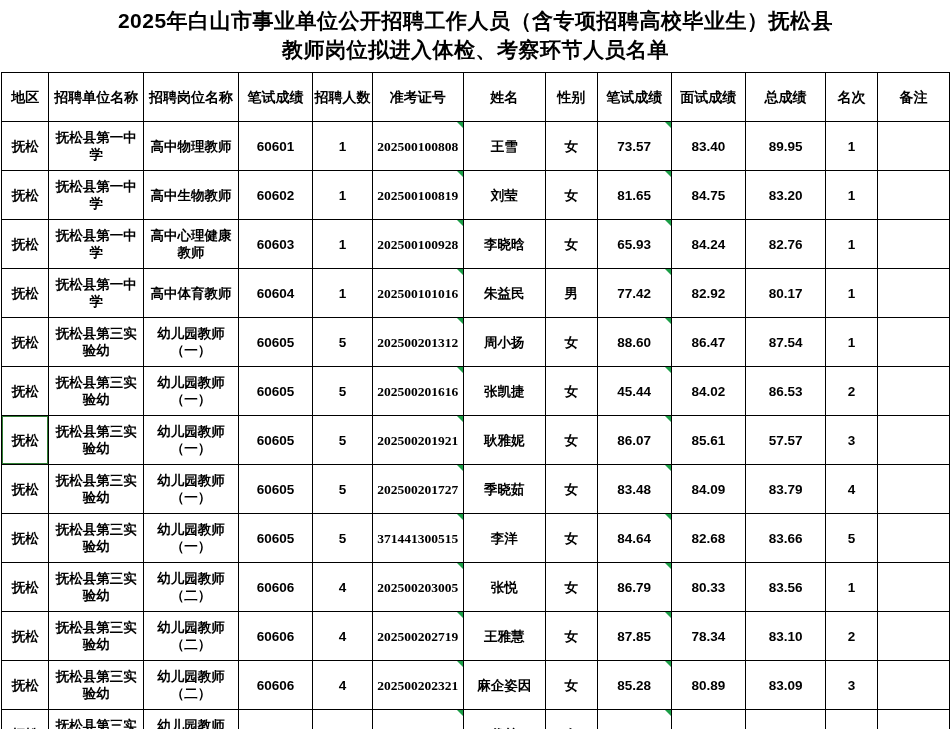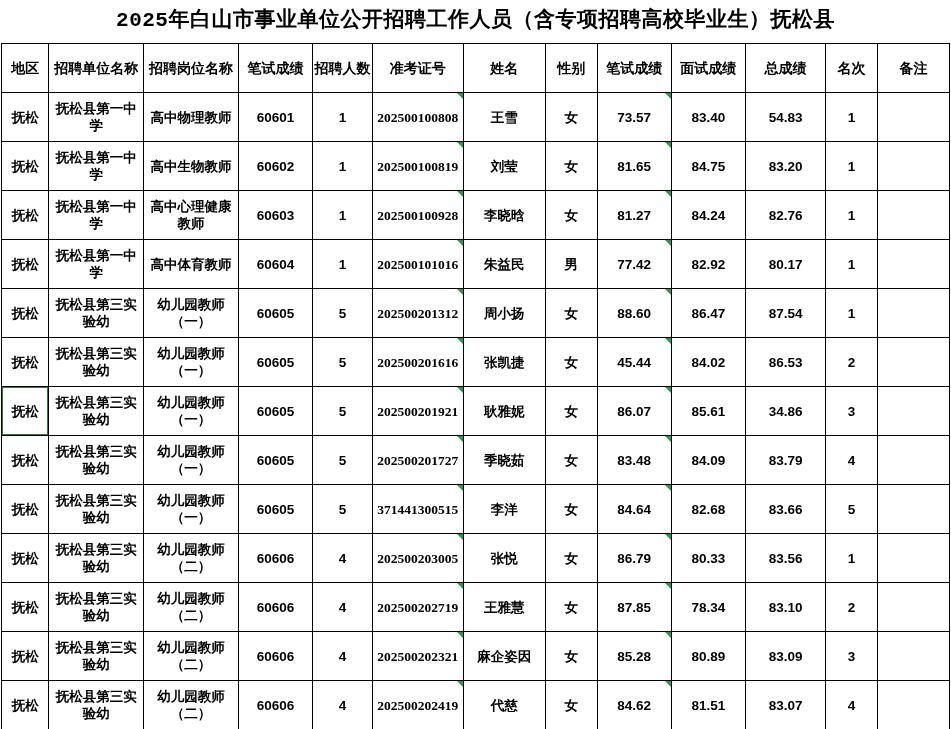"2025年白山市事业单位公开招聘工作人员（含专项招聘高校毕业生）抚松县" .title { font-family: Liberation Mono, monospace -> none }
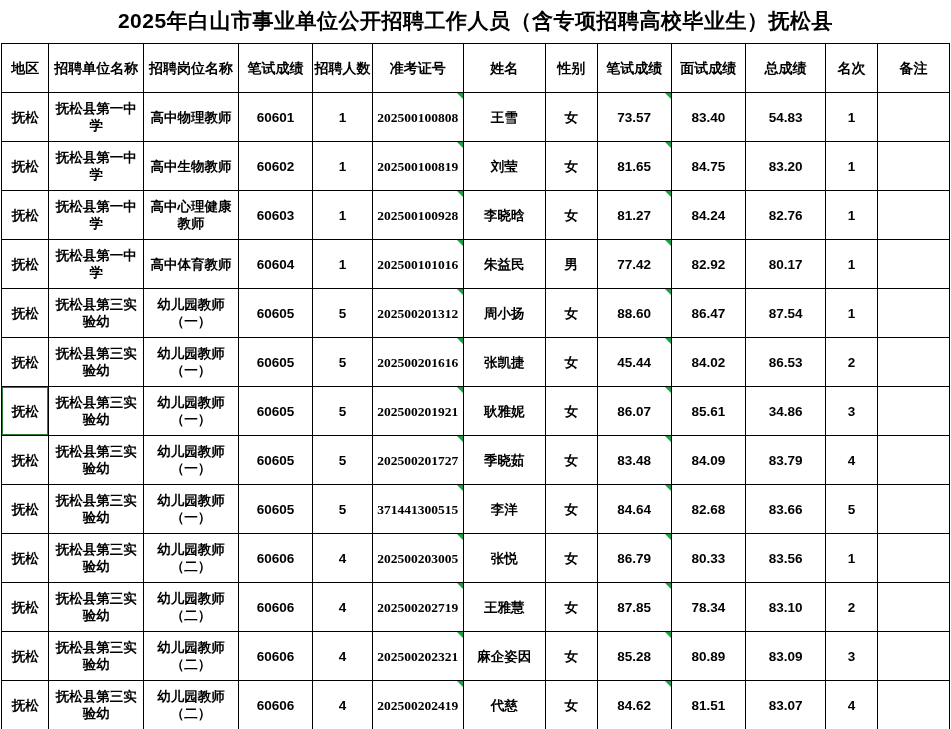"教师岗位拟进入体检、考察环节人员名单" div { html: none -> <div>教师岗位拟进入体检、考察环节人员名单</div> }
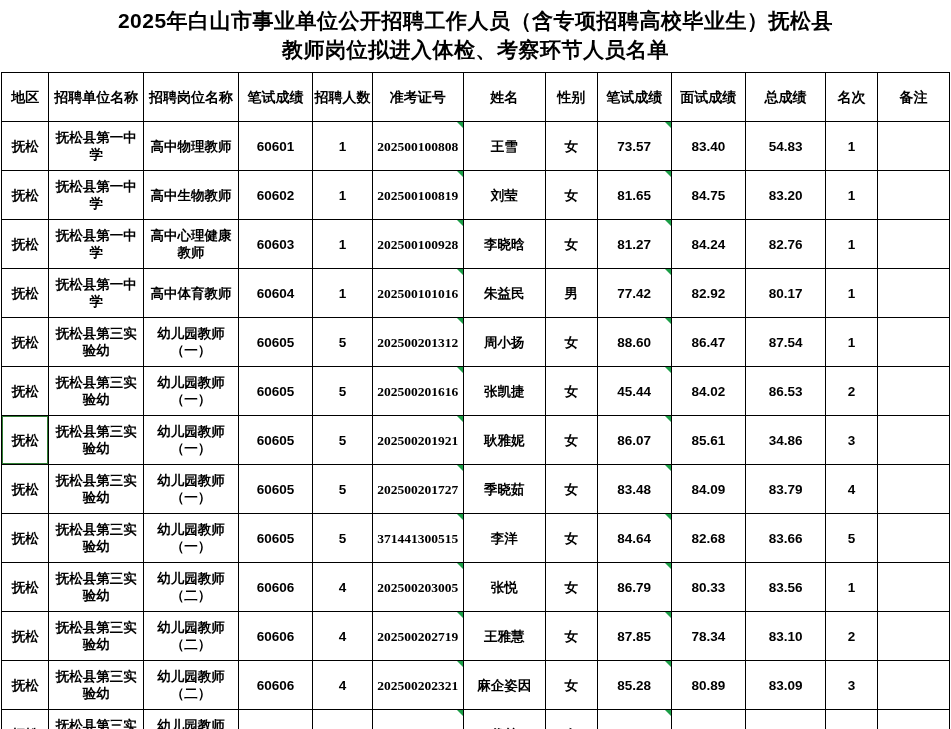"54.83" td { text: 54.83 -> 89.95 }
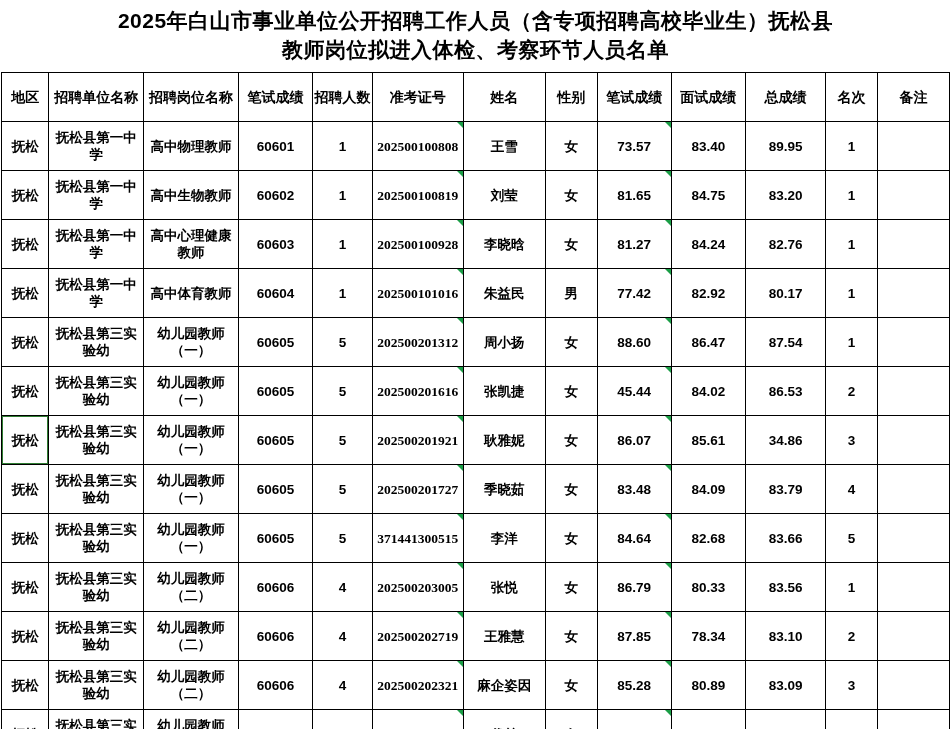"81.27" td.cell-marked { text: 81.27 -> 65.93 }
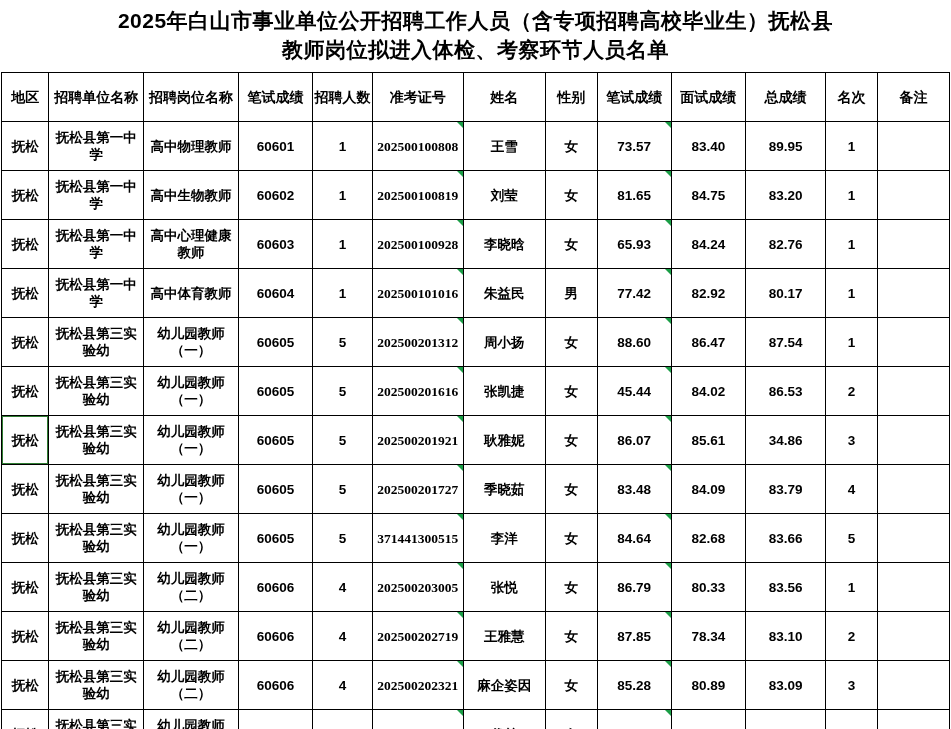"34.86" td { text: 34.86 -> 57.57 }
